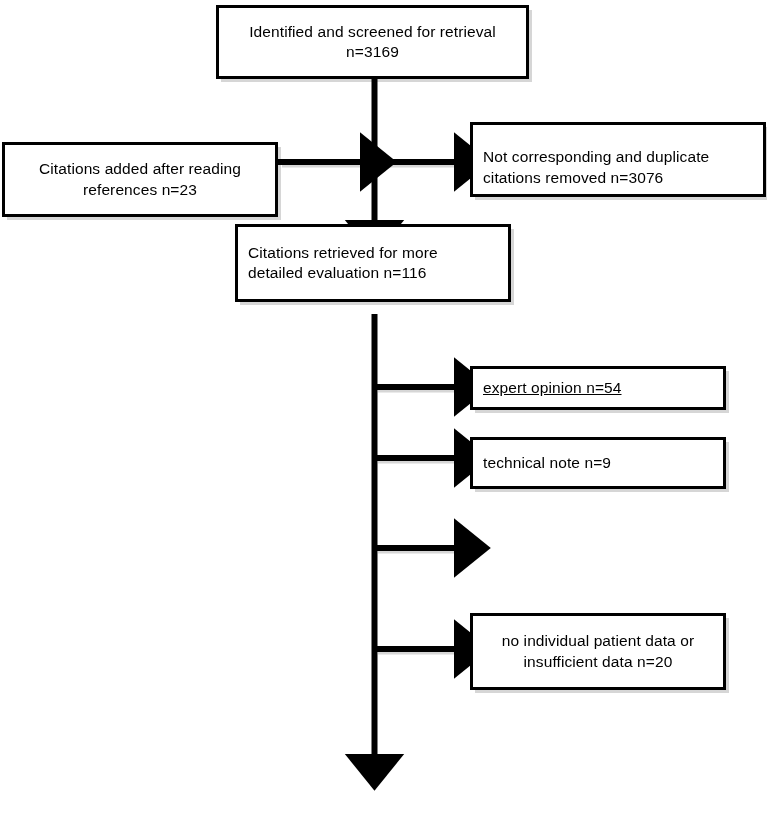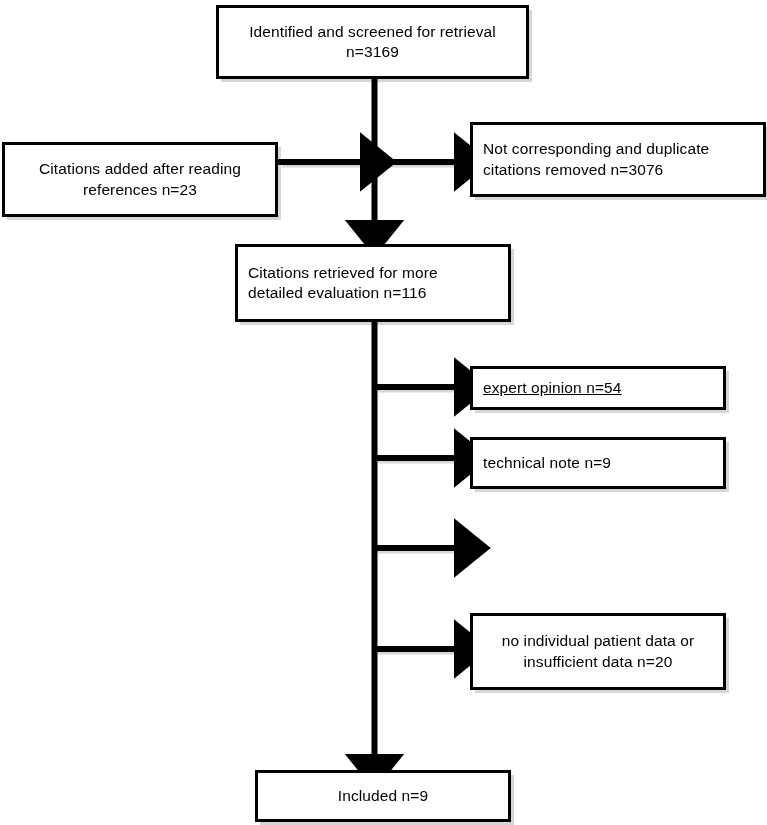"Not corresponding and duplicate" #node-removed { align-items: none -> flex-end }
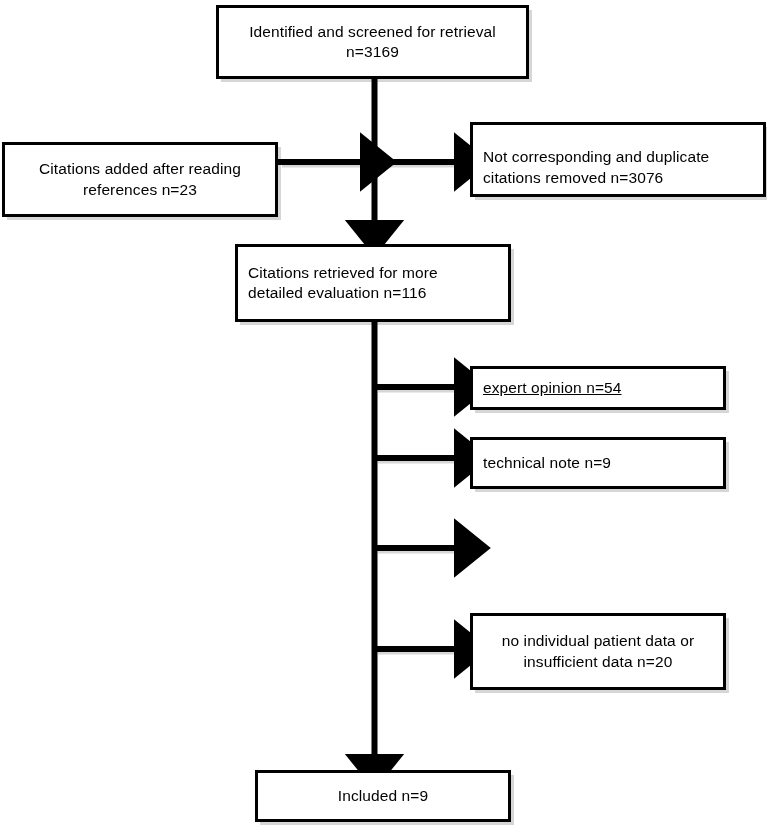"Citations retrieved for more" #node-retrieved { top: 244px -> 224px }
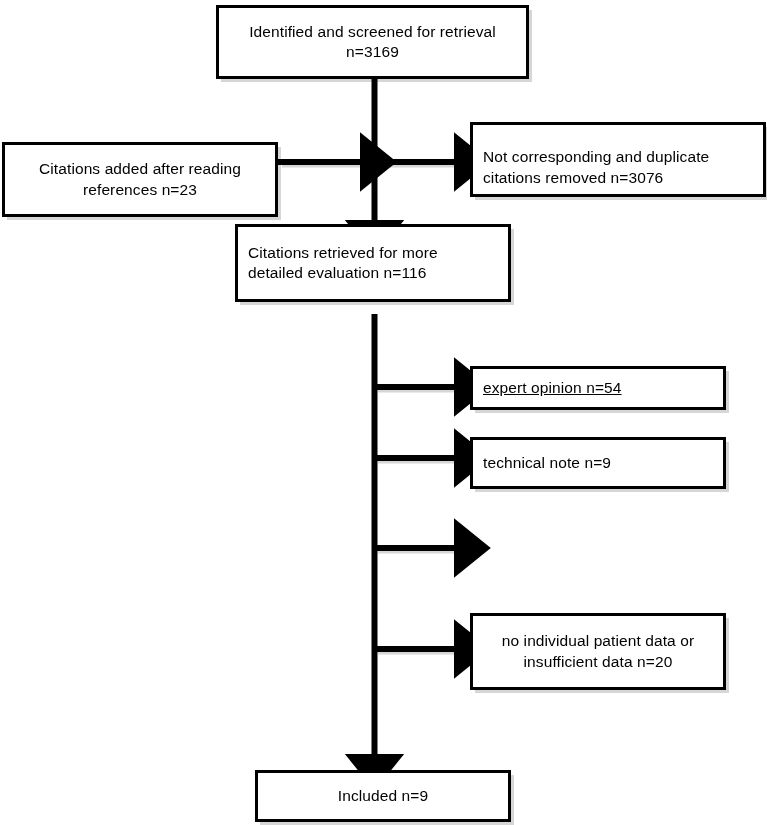"Included n=9" div.node { html: <div> <span>Included n=9</span> </div> -> none }
